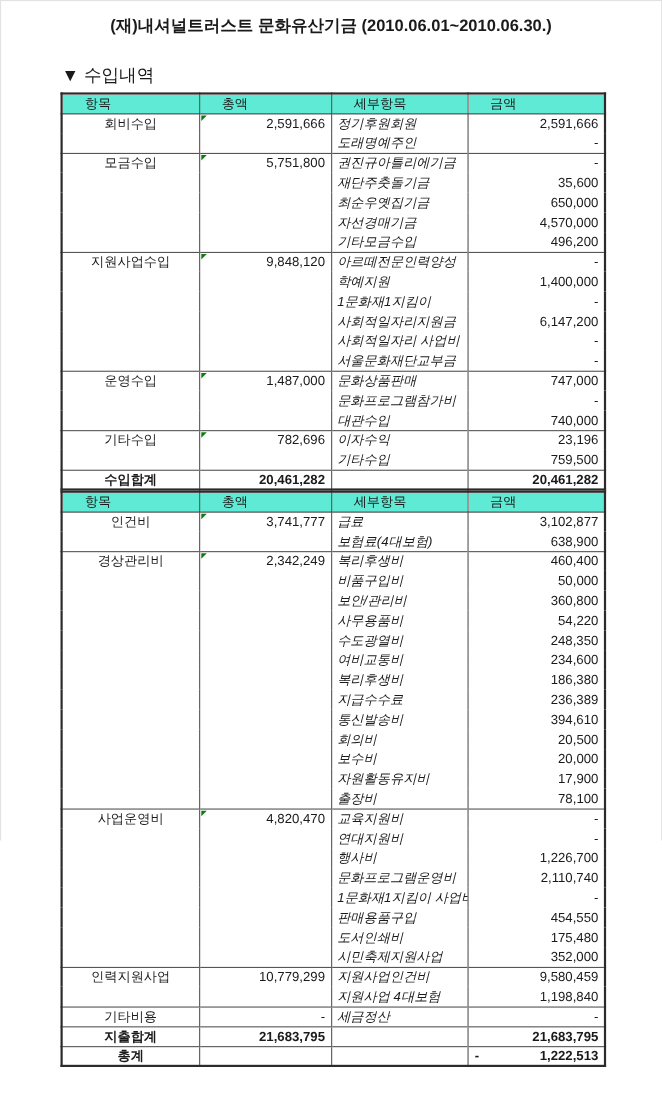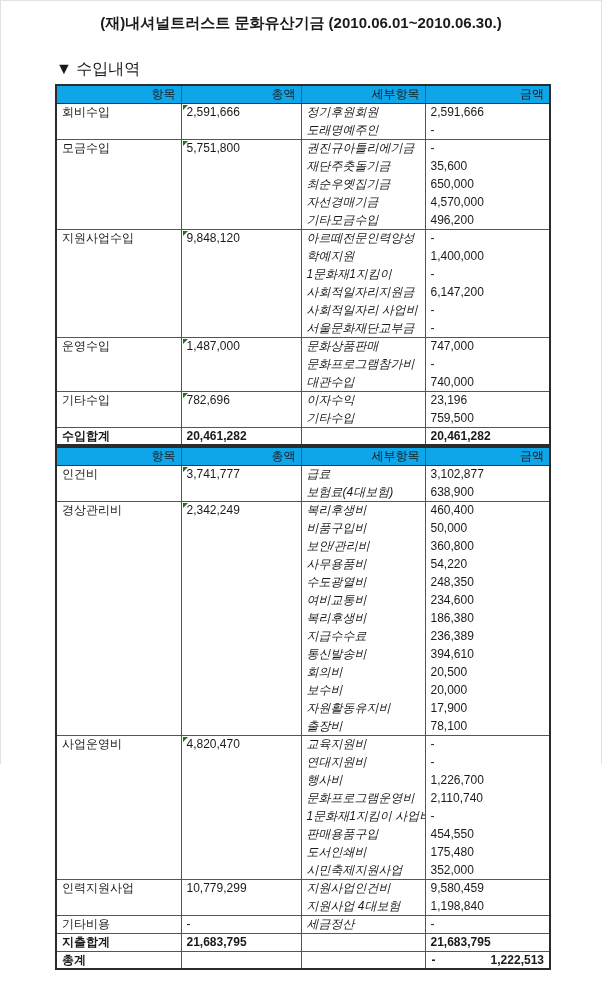"항목" th { background: #0ea5e9 -> #5eead4; text-align: right -> left }
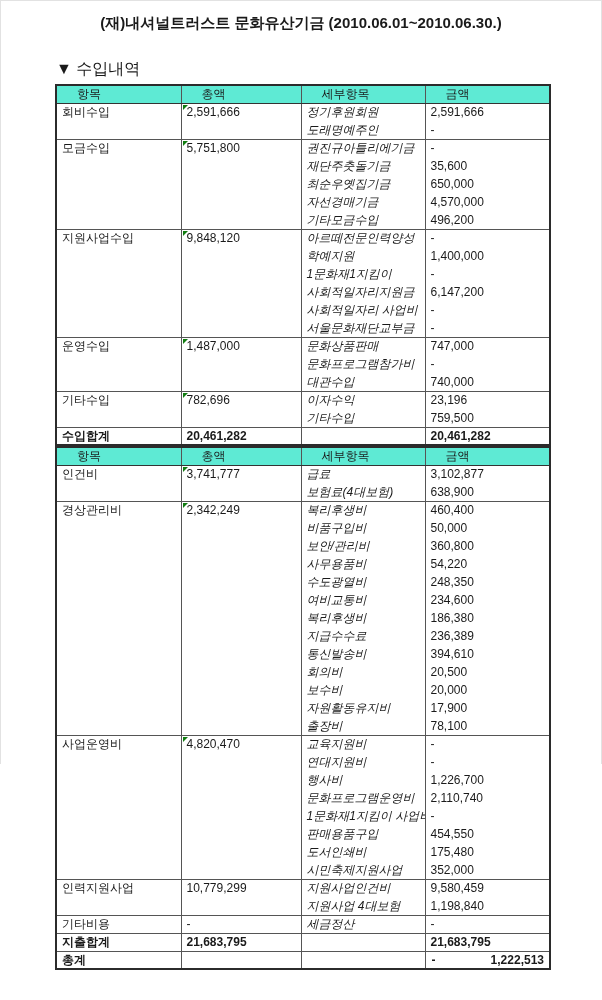"회비수입" .item-cell { text-align: left -> center }
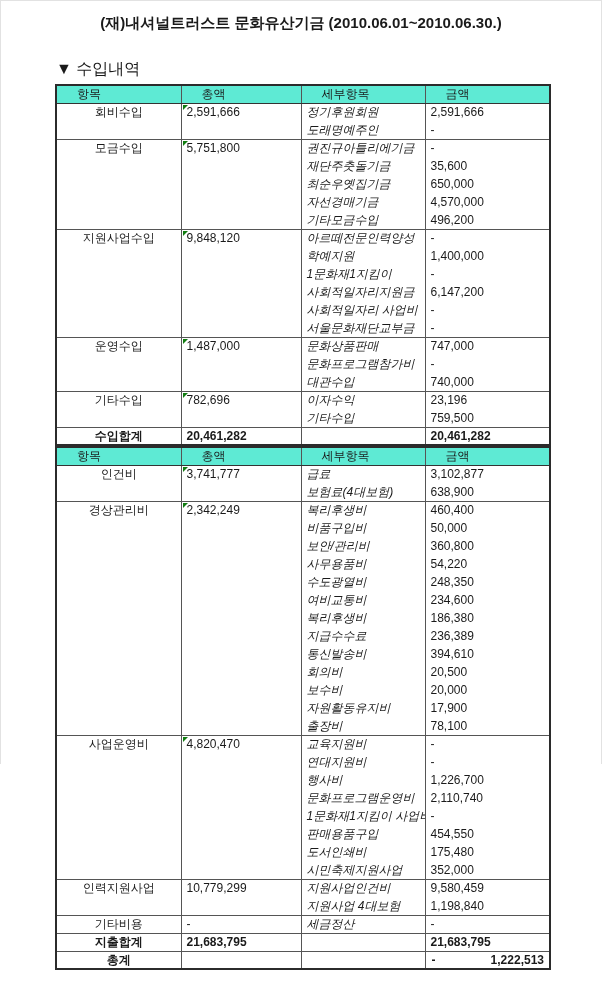"2,591,666" .num { text-align: left -> right }
